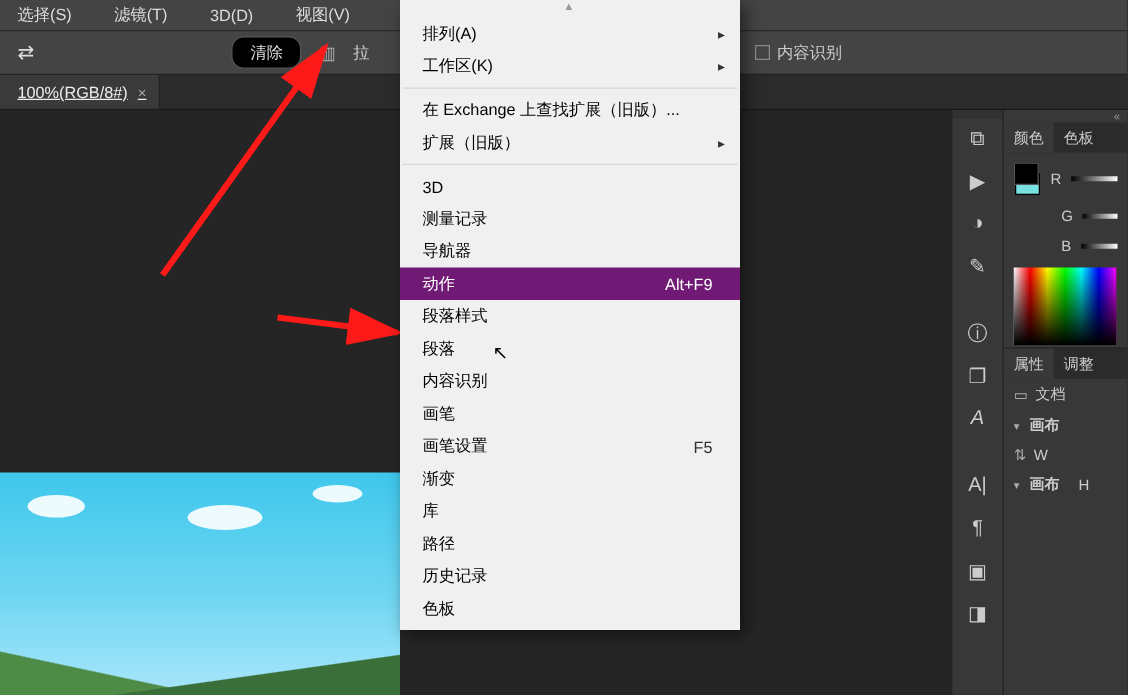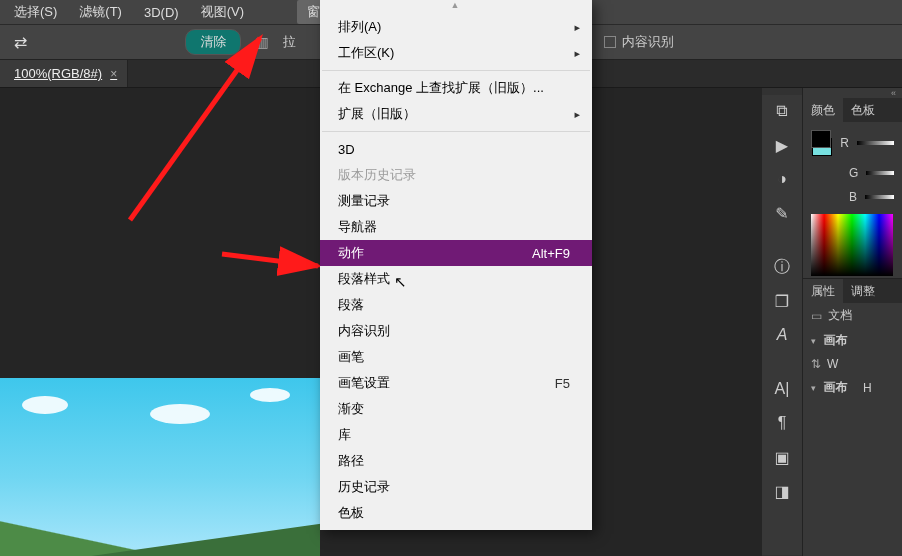"选择(S)" .menubar { gap: 2px -> 14px }
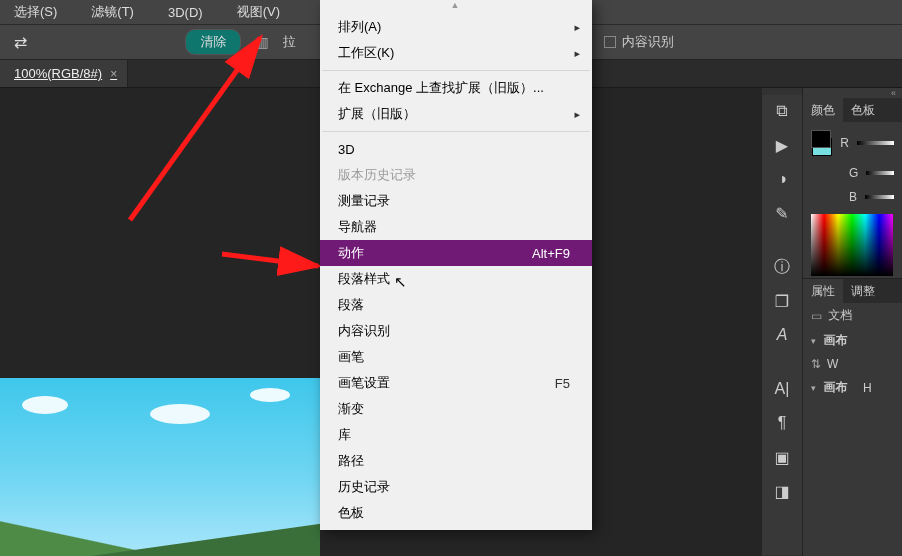"清除" .optbar .btn { background: #0f766e -> #000000 }
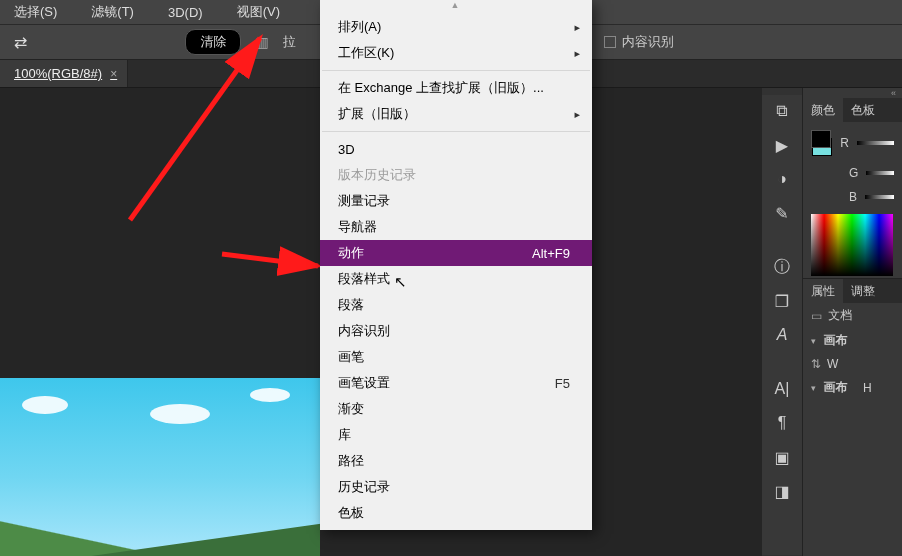"版本历史记录" div.row { html: <div> <span>版本历史记录</span> </div> -> none }
